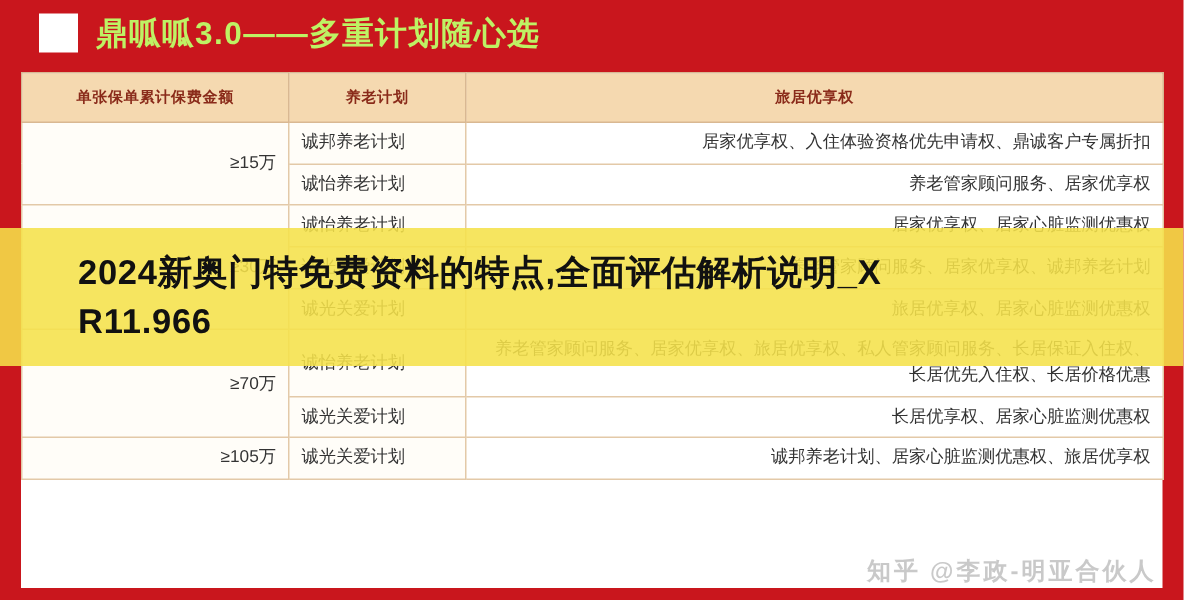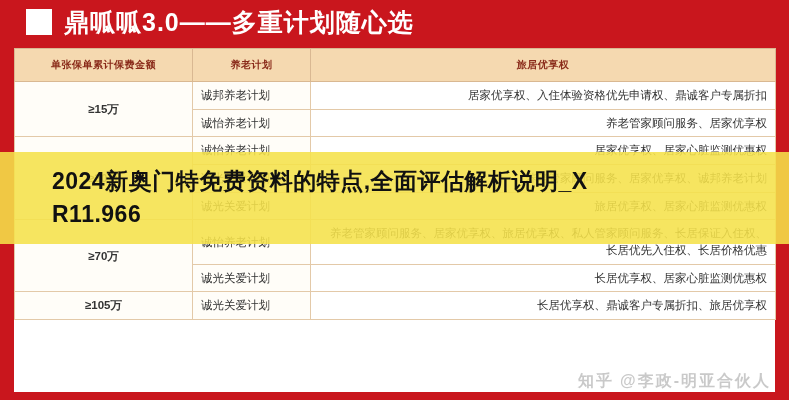"鼎呱呱3.0——多重计划随心选" .title-text { color: #ffffff -> #bef264; font-size: 25px -> 21px }
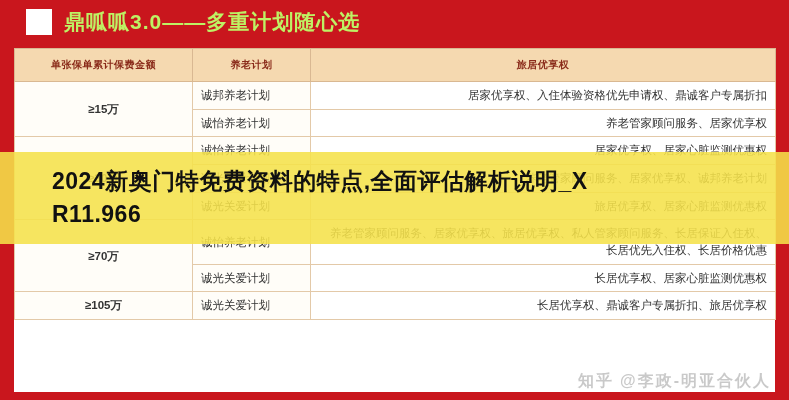"≥15万" td.col-amount { font-weight: bold -> normal; text-align: center -> right }
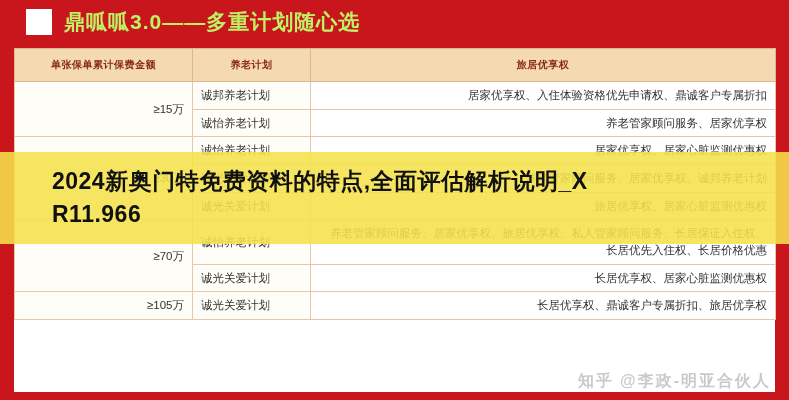"长居优享权、鼎诚客户专属折扣、旅居优享权" td.col-content { text: 长居优享权、鼎诚客户专属折扣 -> 诚邦养老计划、居家心脏监测优惠权 }
